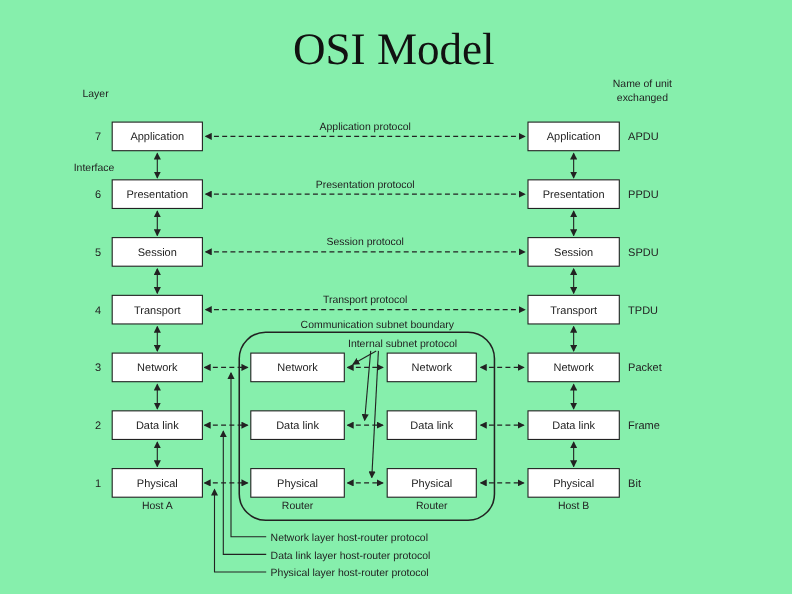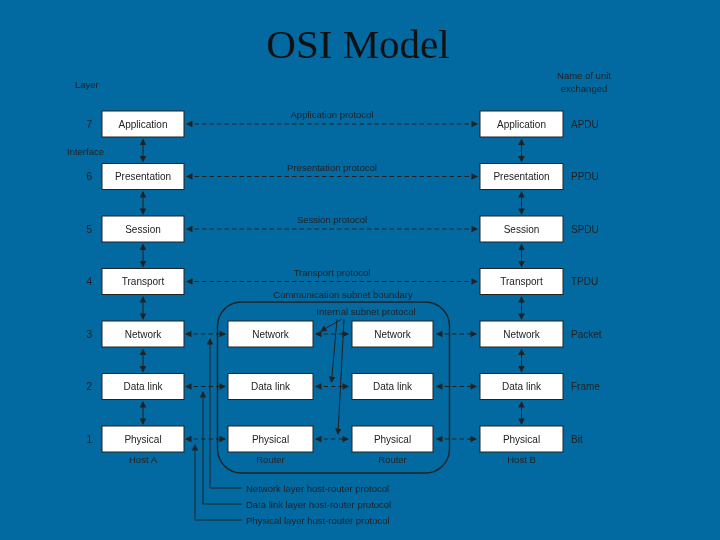"OSI Model" .slide { background: #0369a1 -> #86efac }
